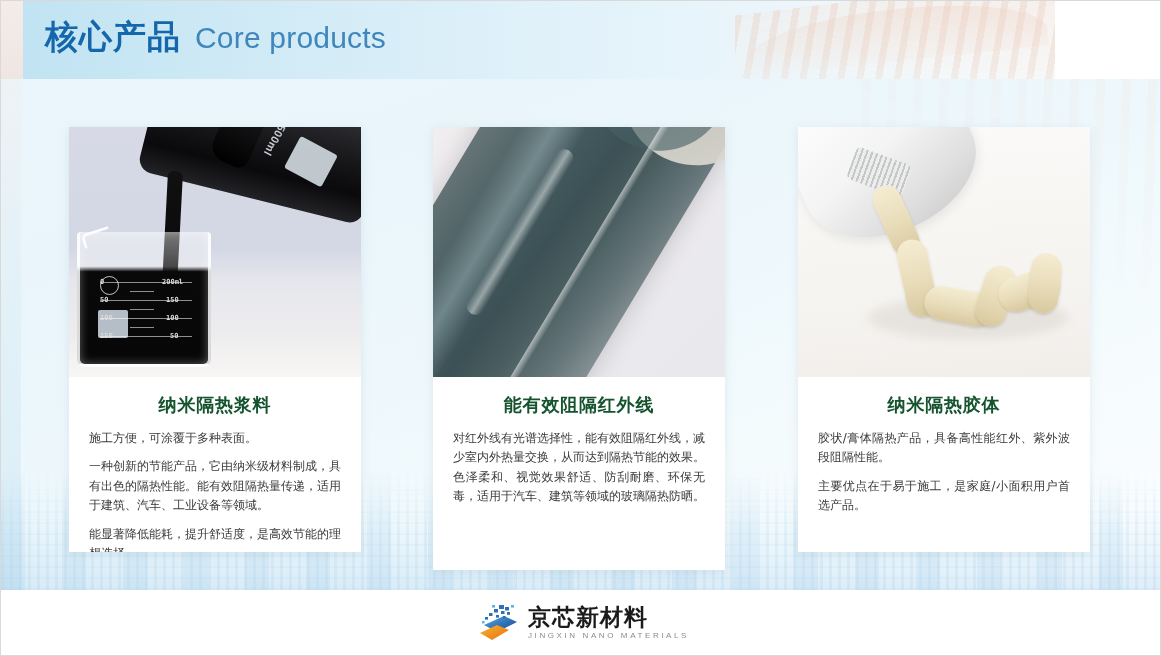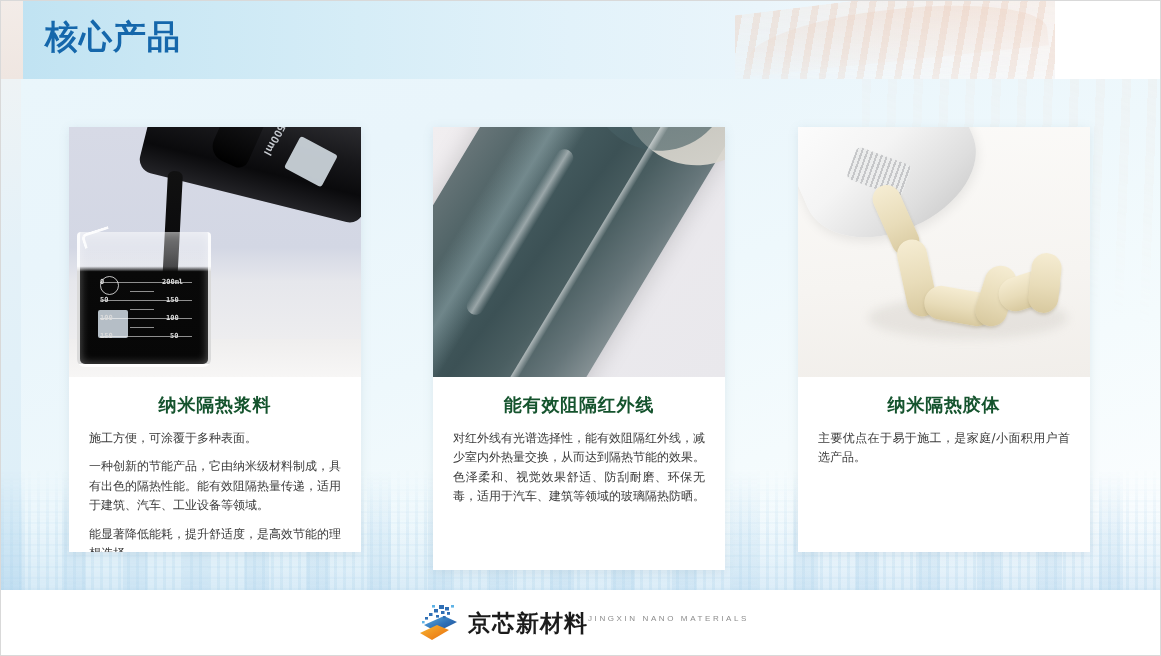"Core products" span.title-en { html: none -> <span>Core products</span> }
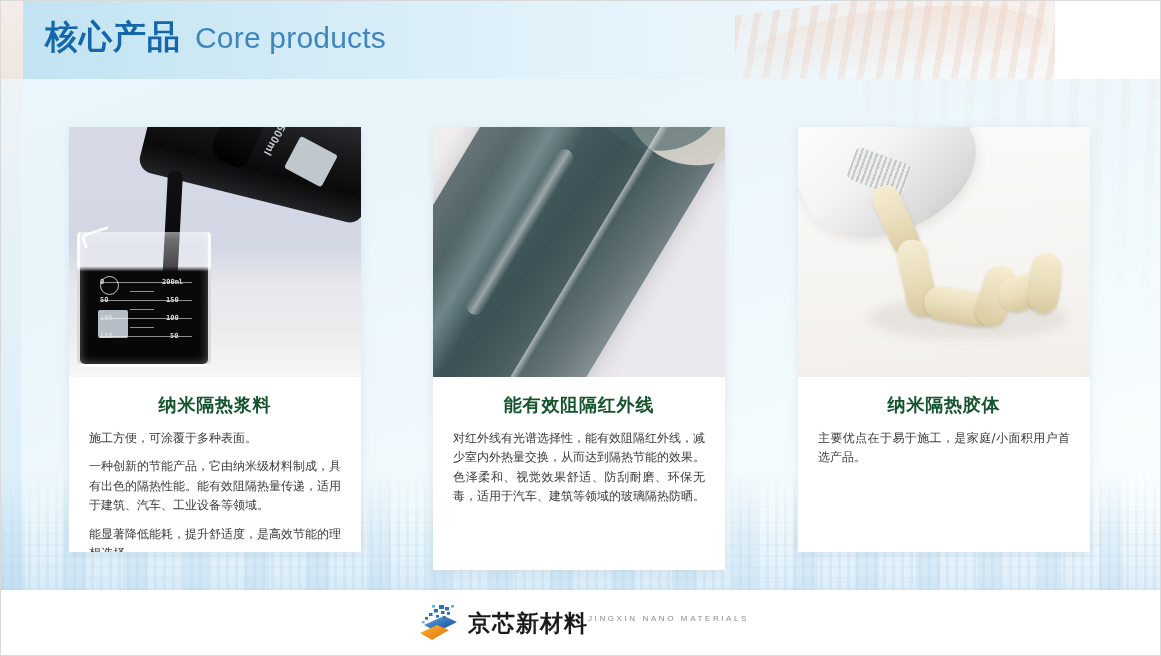"胶状/膏体隔热产品，具备高性能红外、紫外波段阻隔性能。" p.card-para { html: none -> <p>胶状/膏体隔热产品，具备高性能红外、紫外波段阻隔性能。</p> }
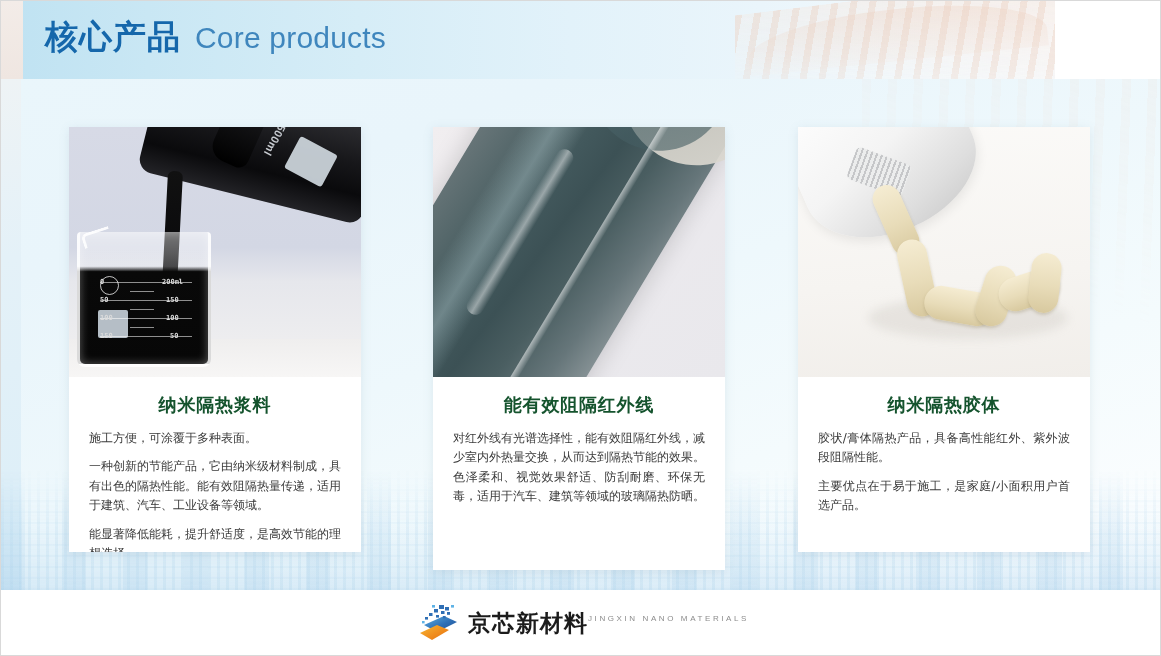"京芯新材料" .logo-text { flex-direction: none -> column }
